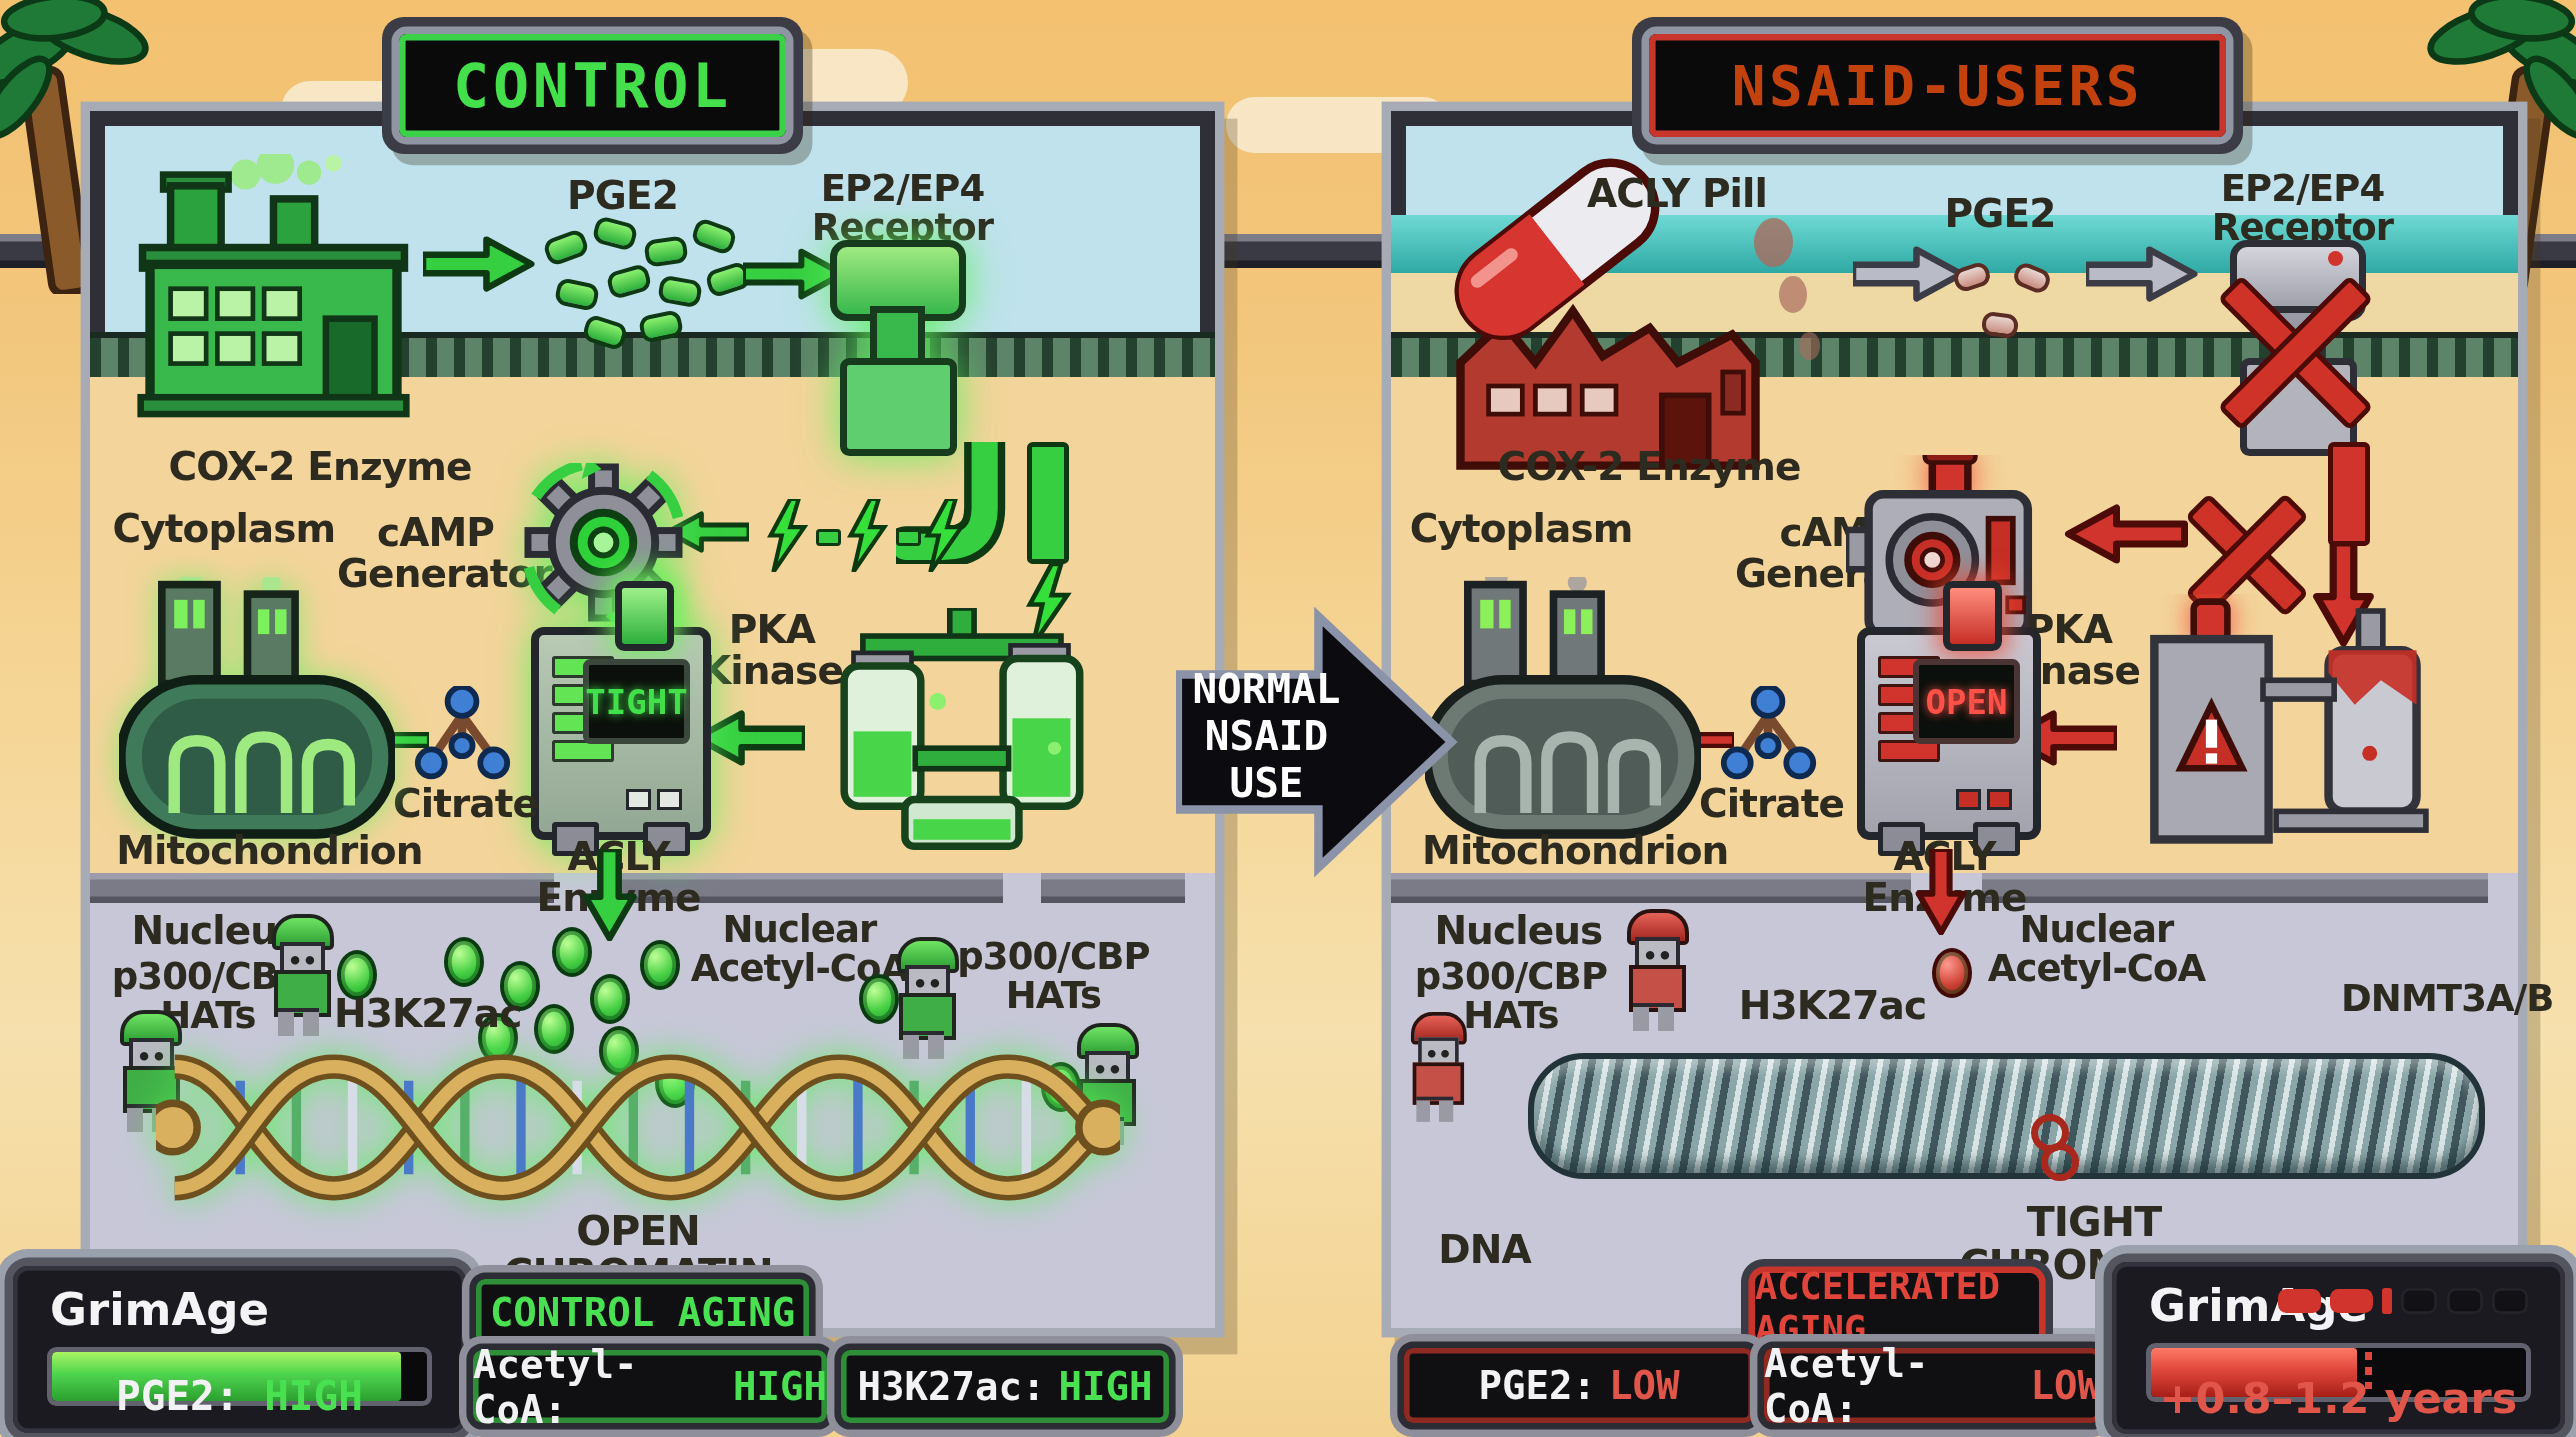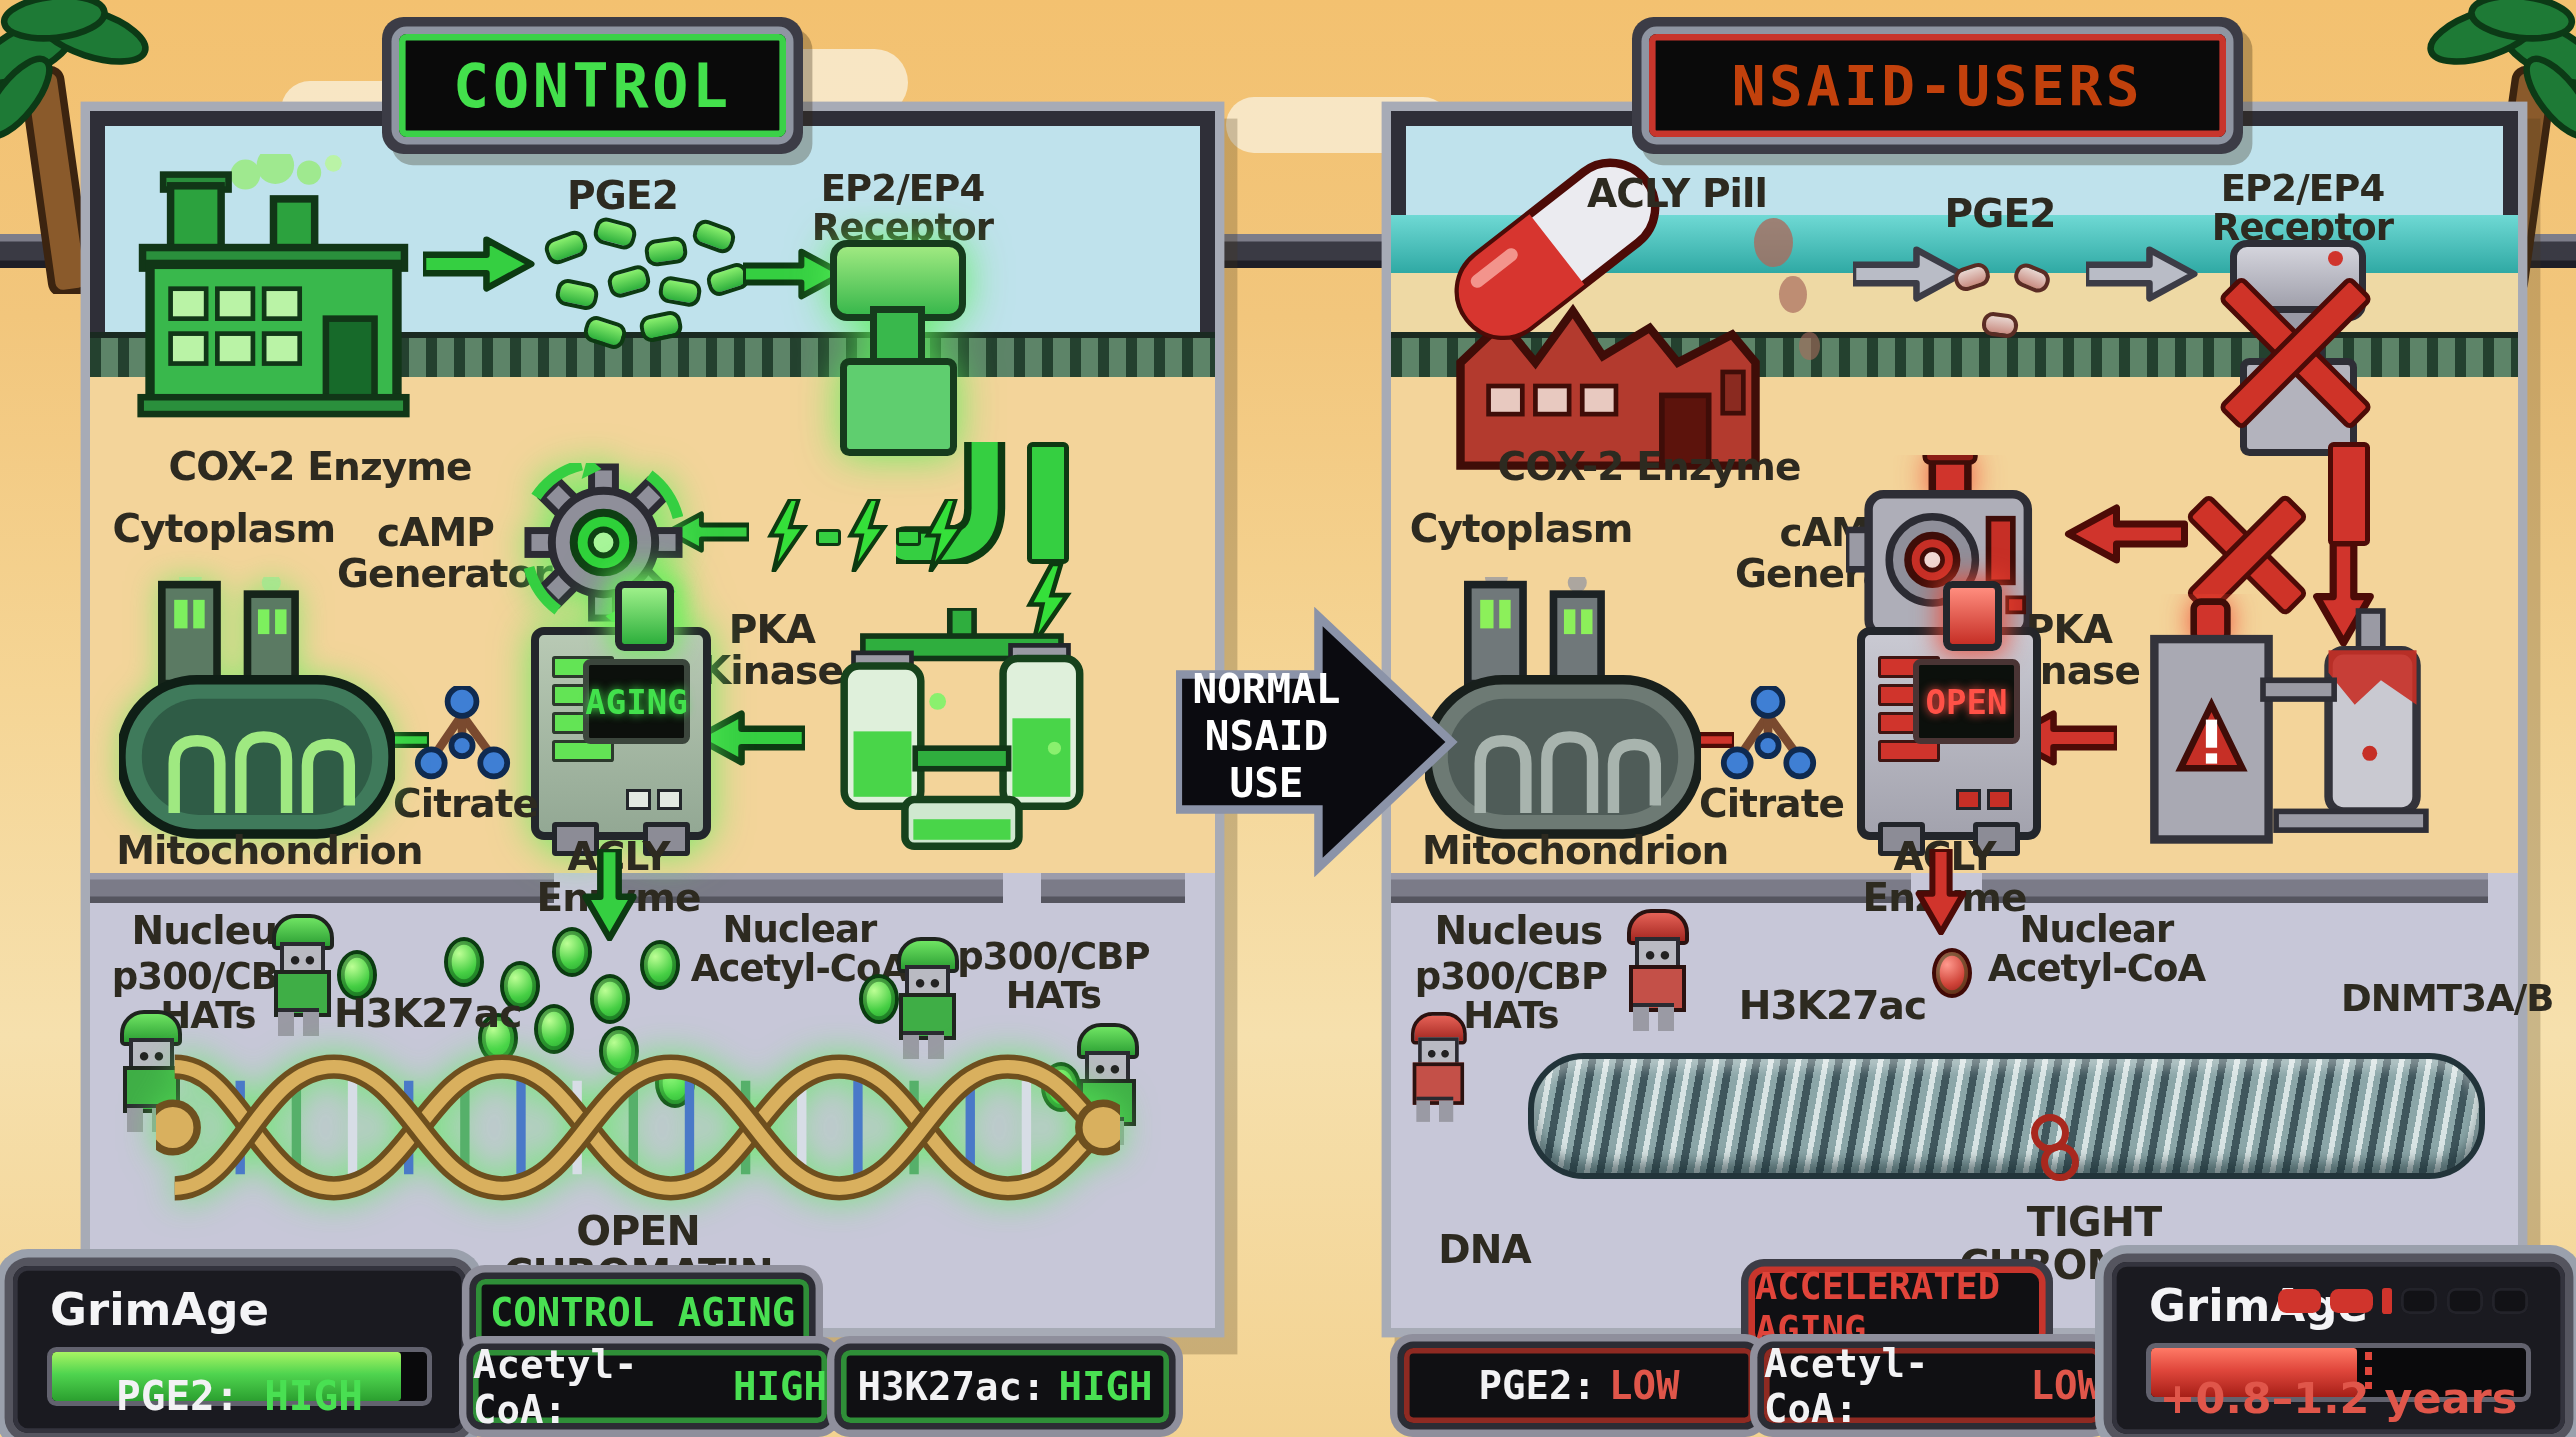"AGING" div.mscreen { text: AGING -> TIGHT }
